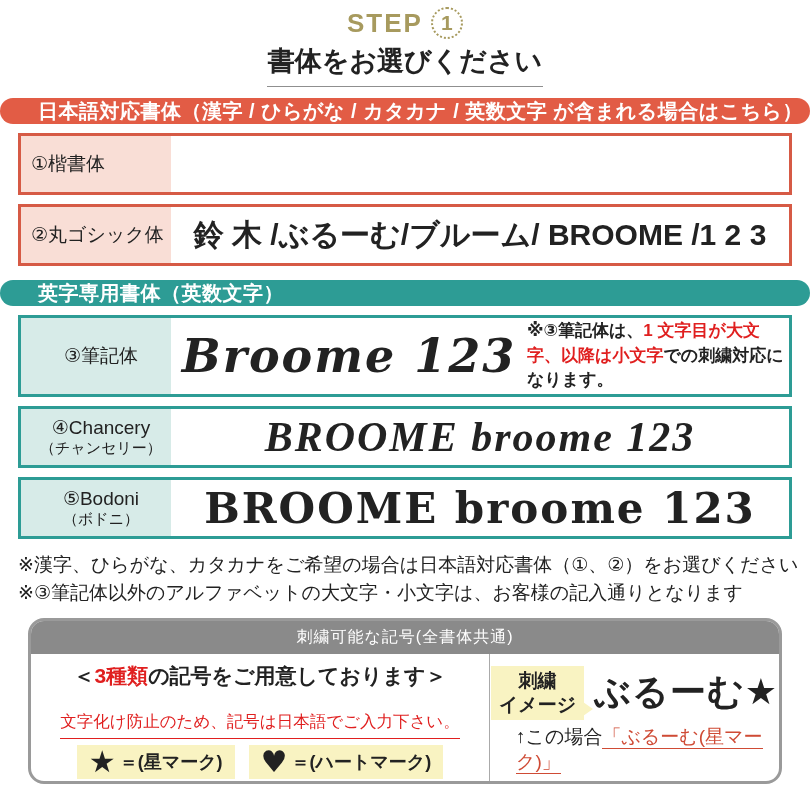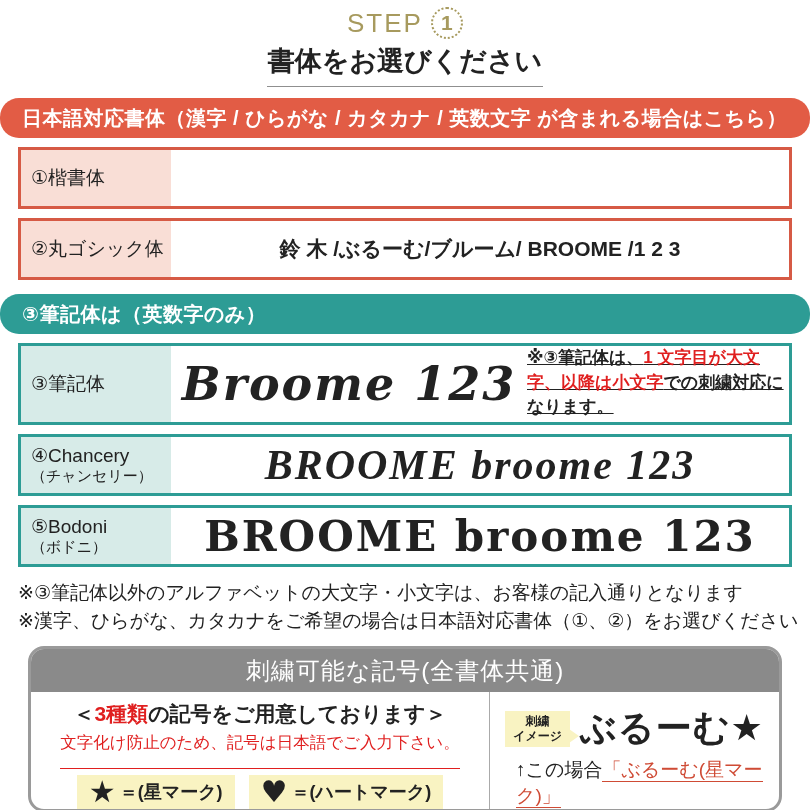"STEP" .step-label { font-weight: normal -> bold }
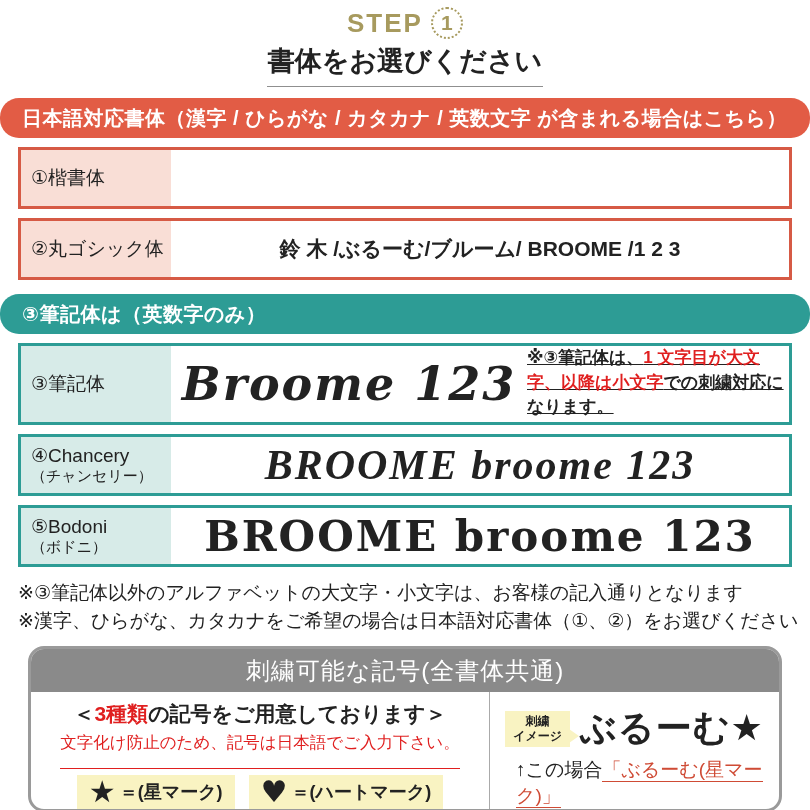"日本語対応書体（漢字 / ひらがな / カタカナ" .banner { height: 40px -> 26px; padding-left: 22px -> 38px }
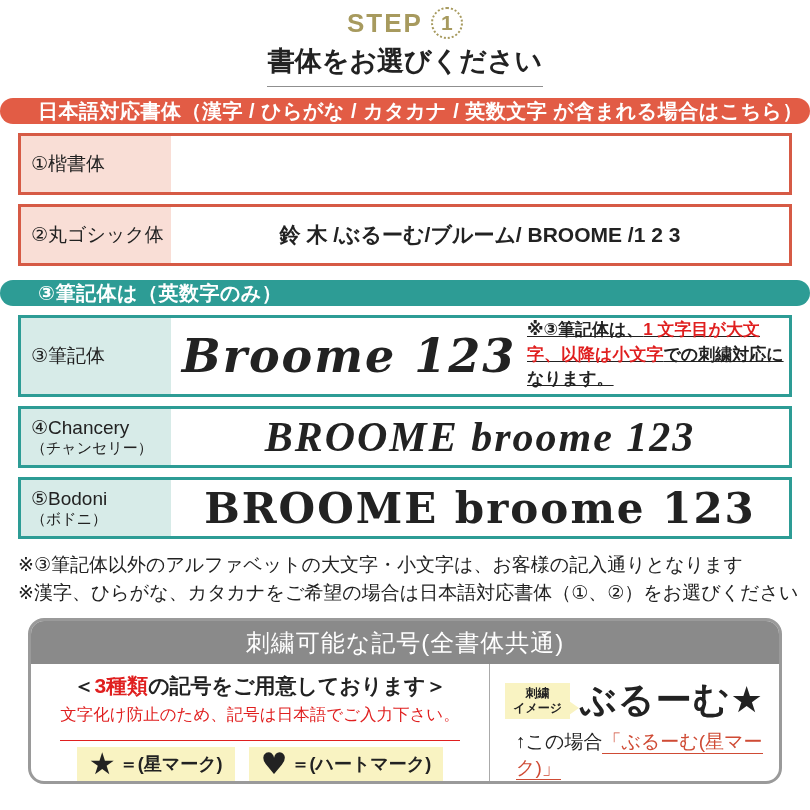"鈴 木 /ぶるーむ/ブルーム/ BROOME /1" .f-maru { font-size: 21px -> 30px }
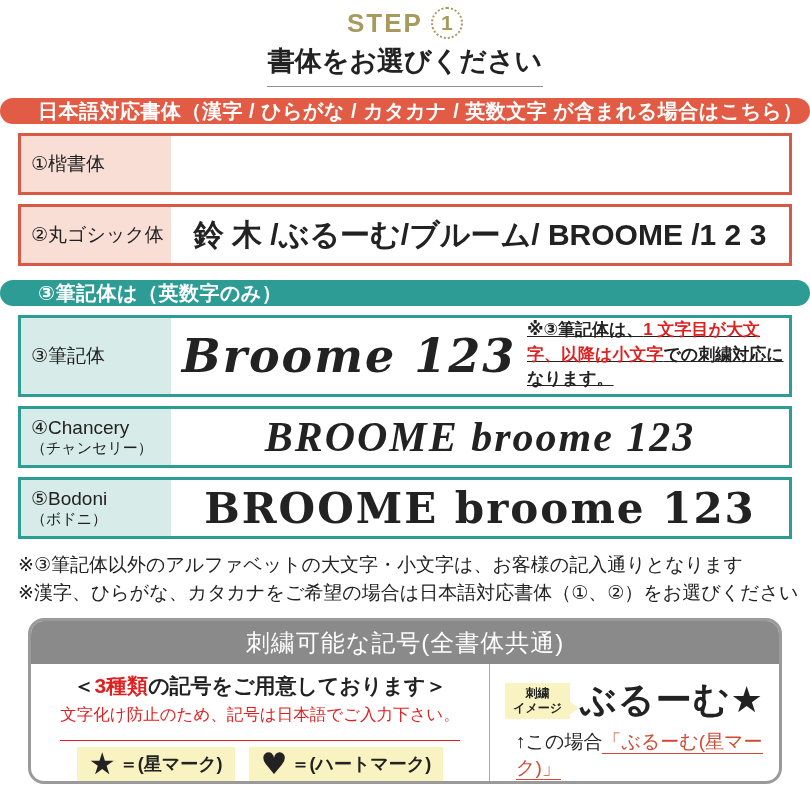"③筆記体は（英数字のみ）" div.banner { text: ③筆記体は（英数字のみ -> 英字専用書体（英数文字 }
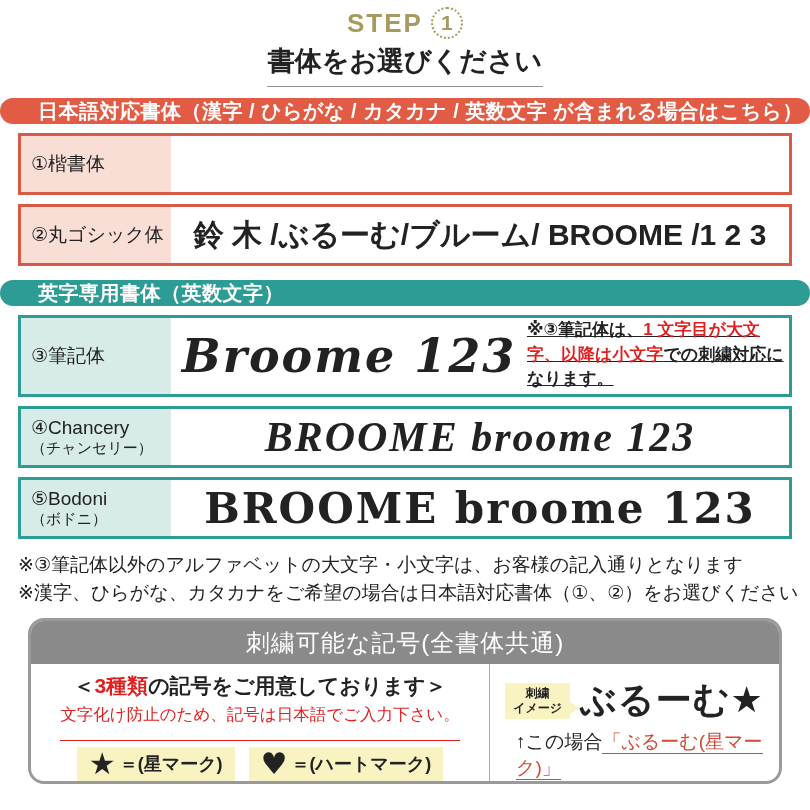"※③筆記体は、1 文字目が大文字、以降は小文字での刺繍対応になります。" .script-note { align-items: none -> center; text-decoration: underline -> none }
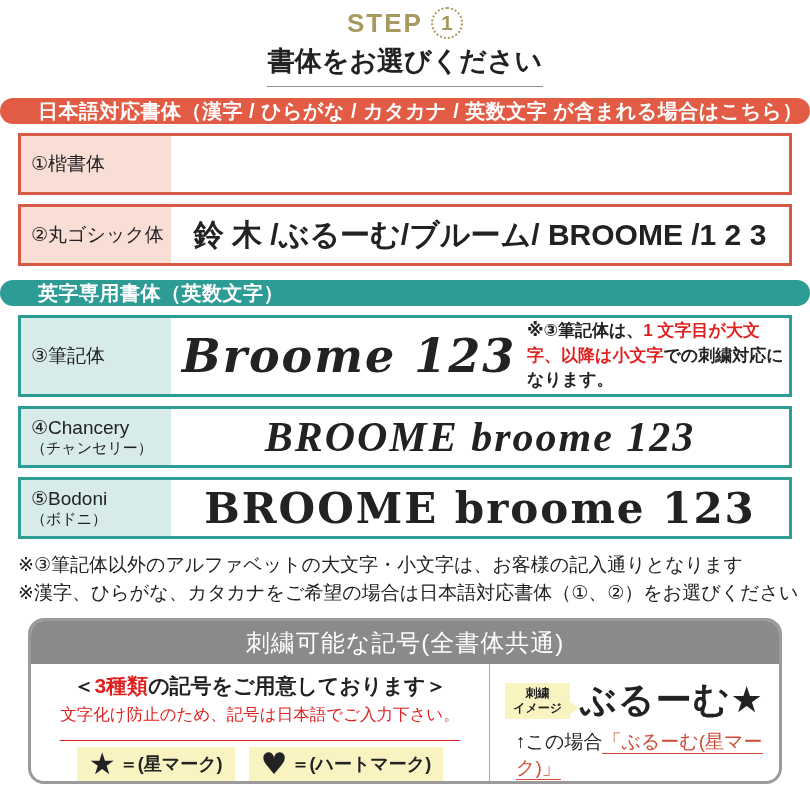"③筆記体" .teal-b .font-label { align-items: none -> center }
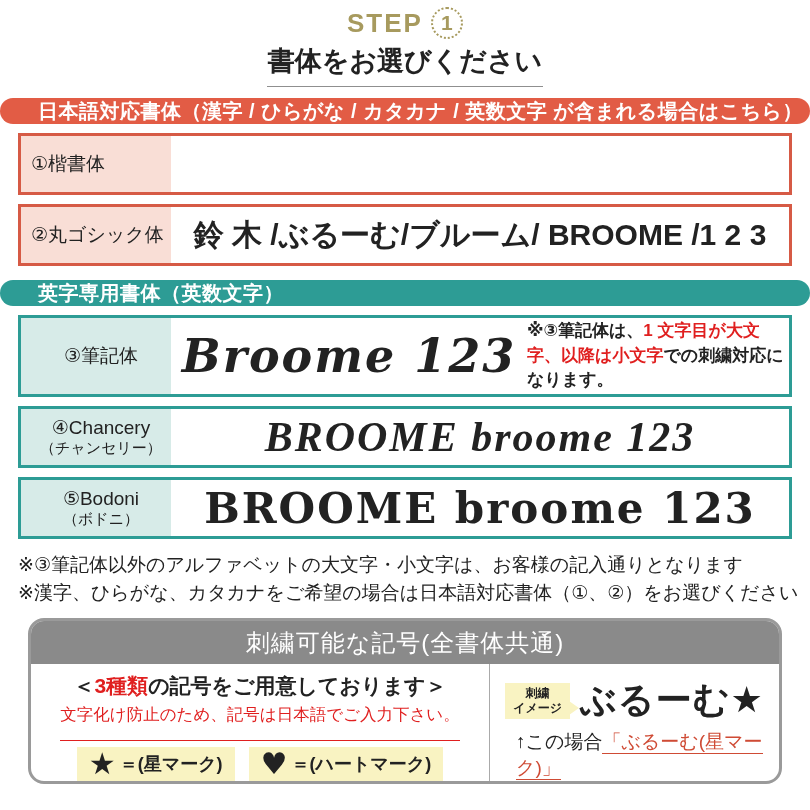"※③筆記体以外のアルファベットの大文字・小文字は、お客様の記入通りとなります" div { order: before "※漢字、ひらがな、カタカナをご希望の場合は日本語対応書体（①、②）をお選びくださ" -> after "※漢字、ひらがな、カタカナをご希望の場合は日本語対応書体（①、②）をお選びくださ" }
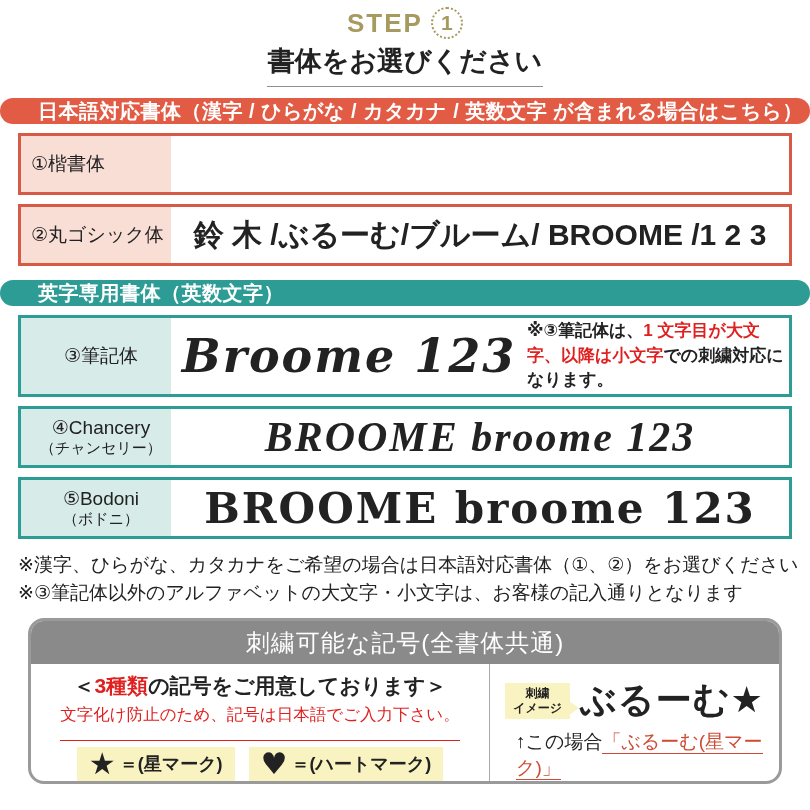"刺繍可能な記号(全書体共通)" .symbols-header { font-size: 24px -> 16px; height: 43px -> 33px }
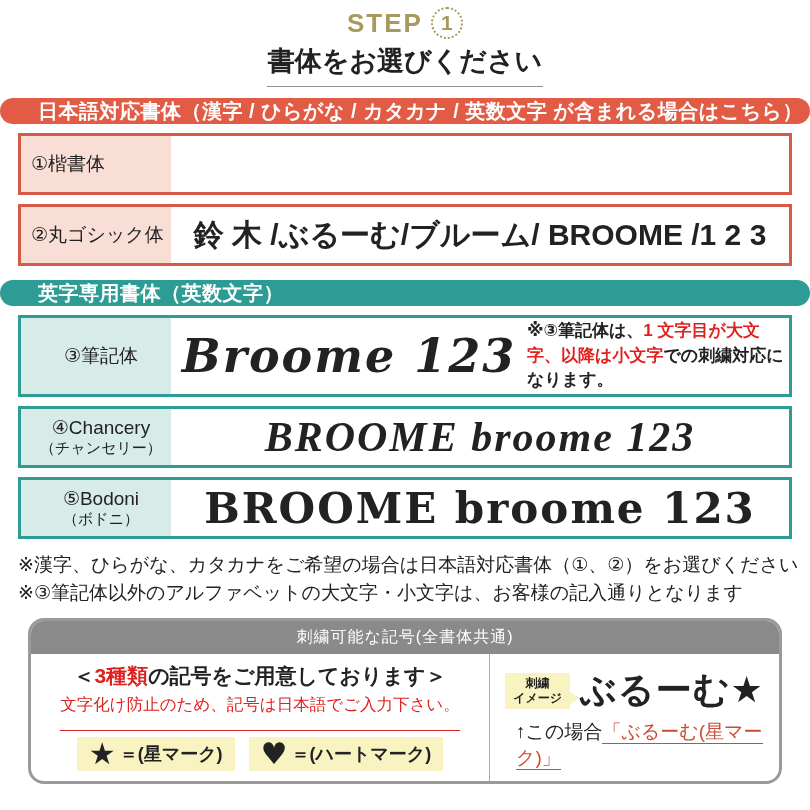"刺繍" .tag { font-size: 12px -> 19px }
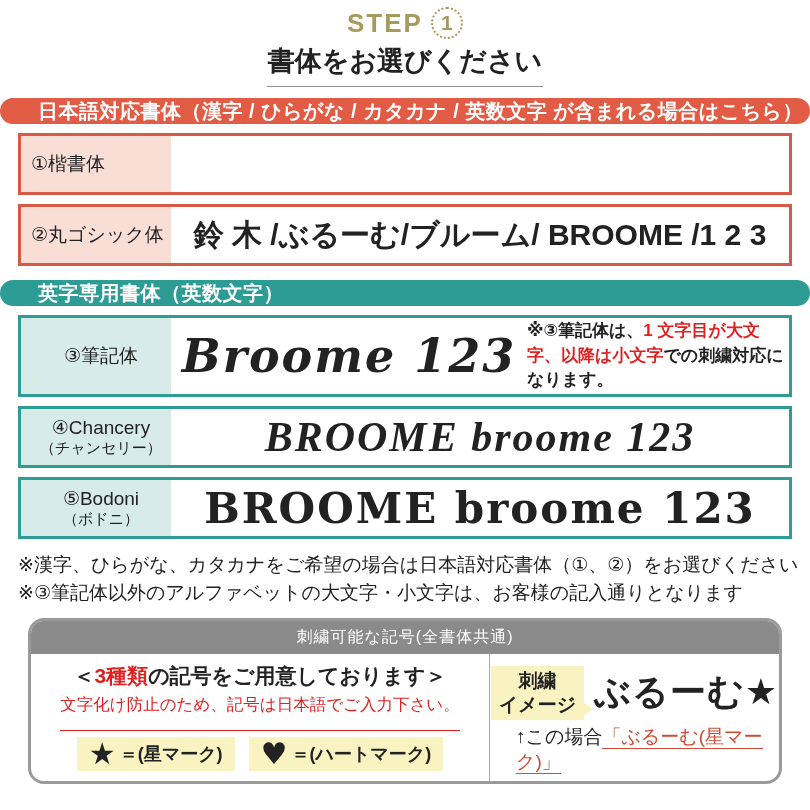"文字化け防止のため、記号は日本語でご入力下さい。" .sym-warning { margin-top: 4px -> 21px; padding-bottom: 14px -> 5px }
